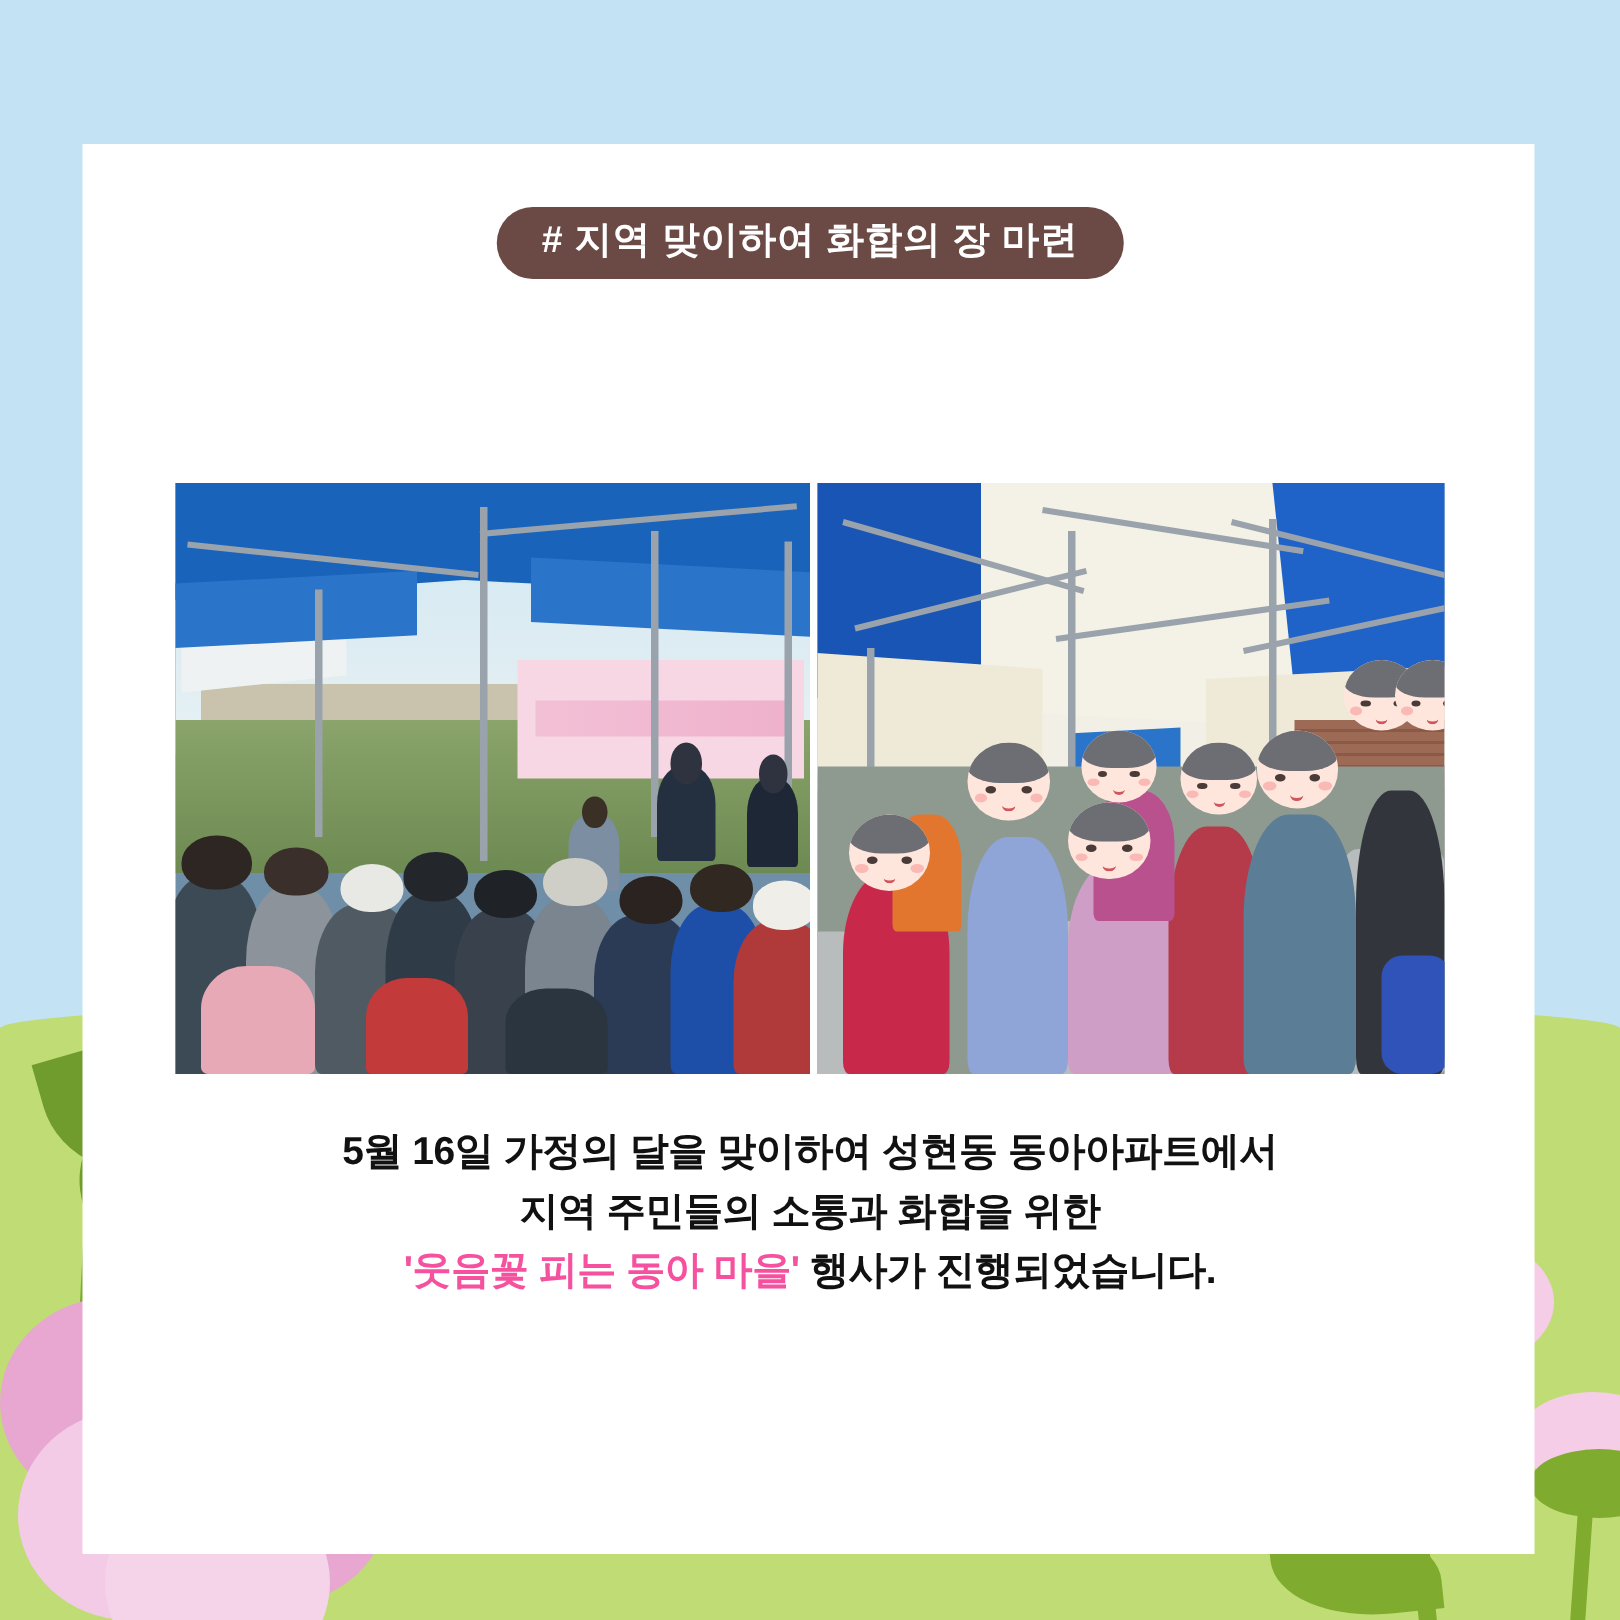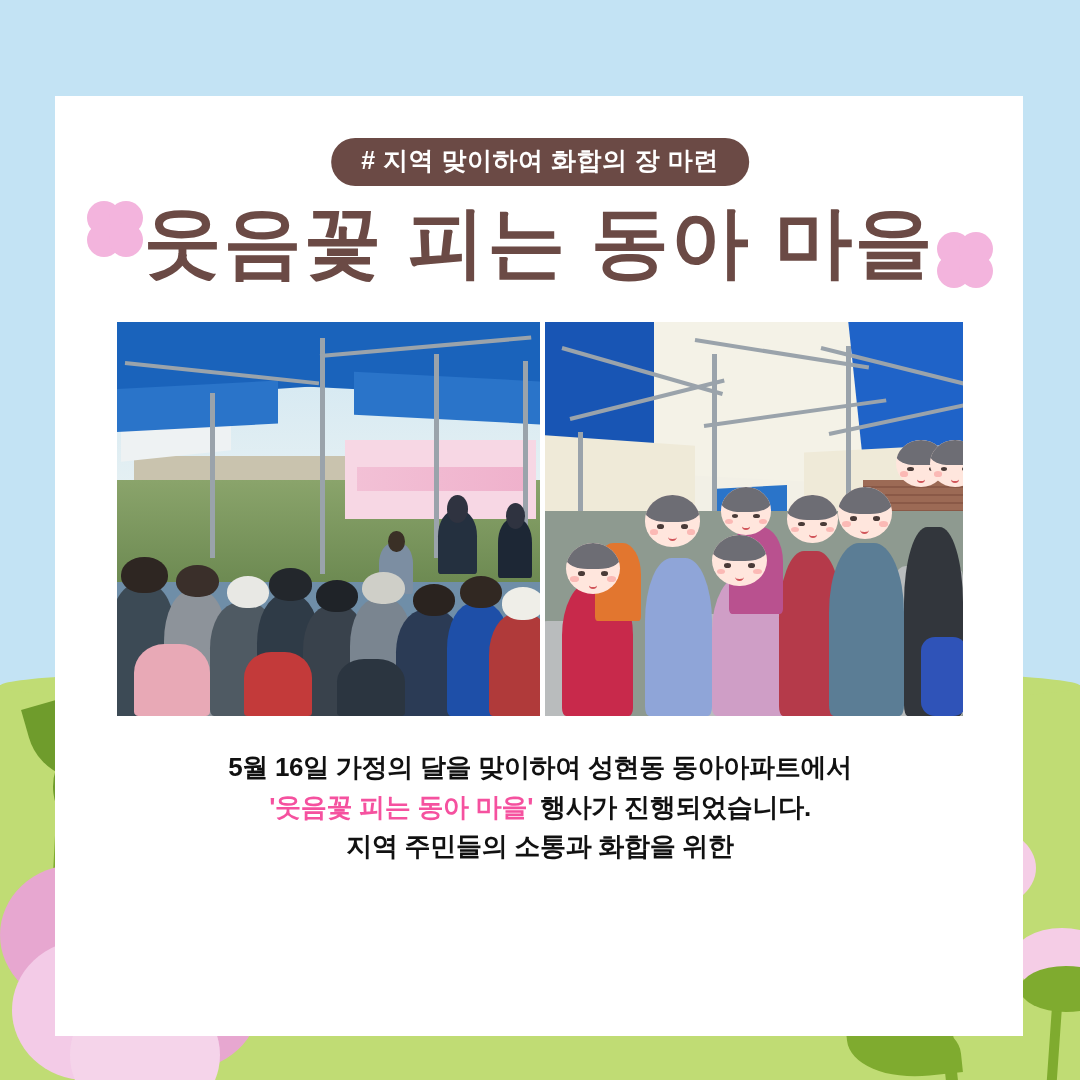"웃음꽃 피는 동아 마을" div.title-row { html: <div> <div> <span></span> <span></span> <span></span> <span></span> </div> <div>웃음꽃 피는 동아 마을</div> <div> <span></span> <span></span> <span></span> <span></span> </div> </div> -> none }
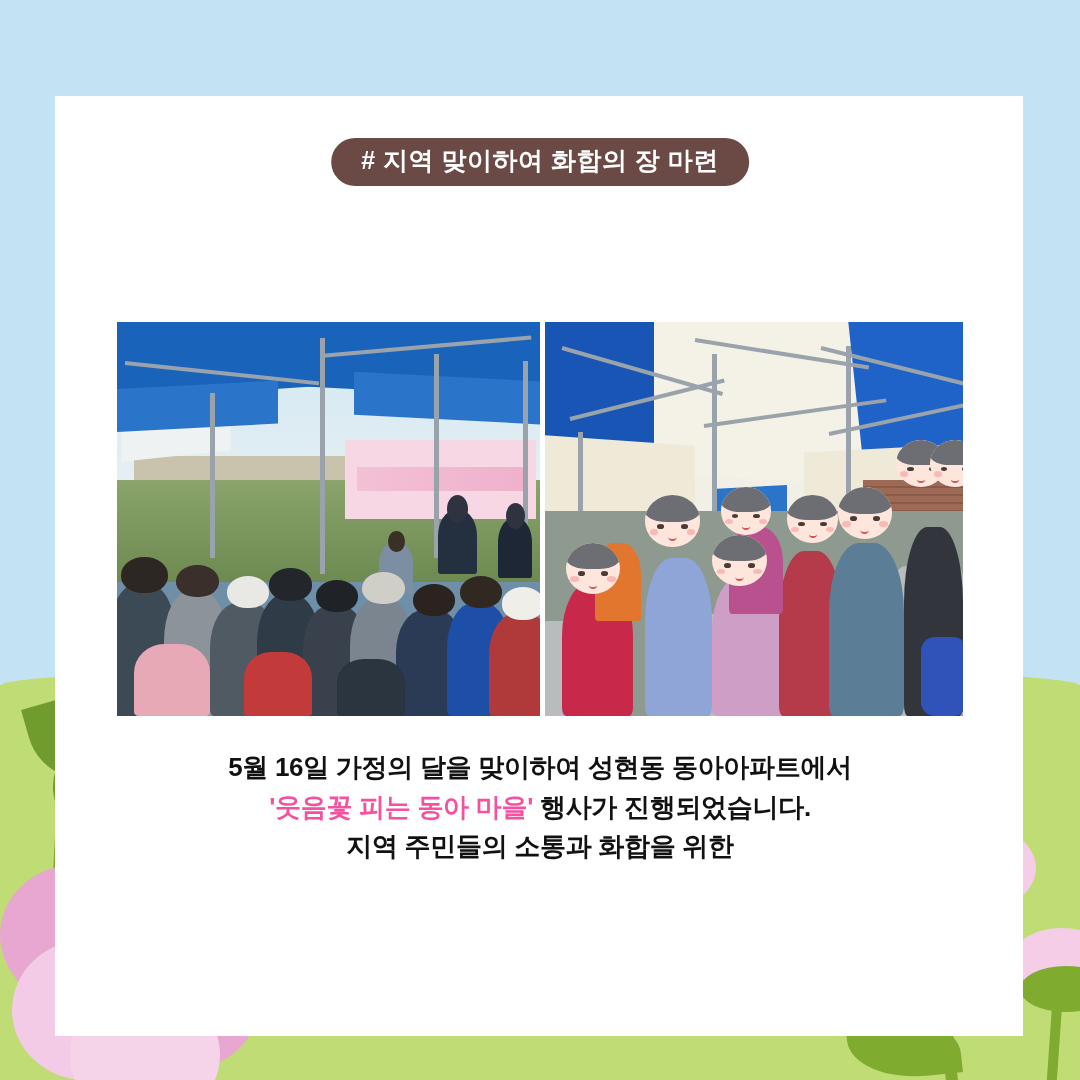"'웃음꽃 피는 동아 마을' 행사가" span.ln { order: before "지역 주민들의 소통과 화합을 위한" -> after "지역 주민들의 소통과 화합을 위한" }
